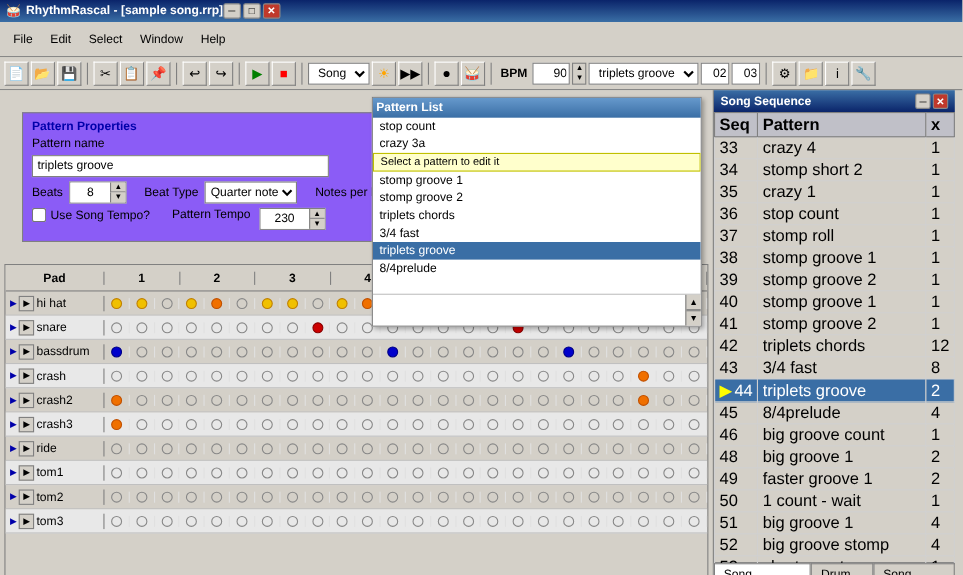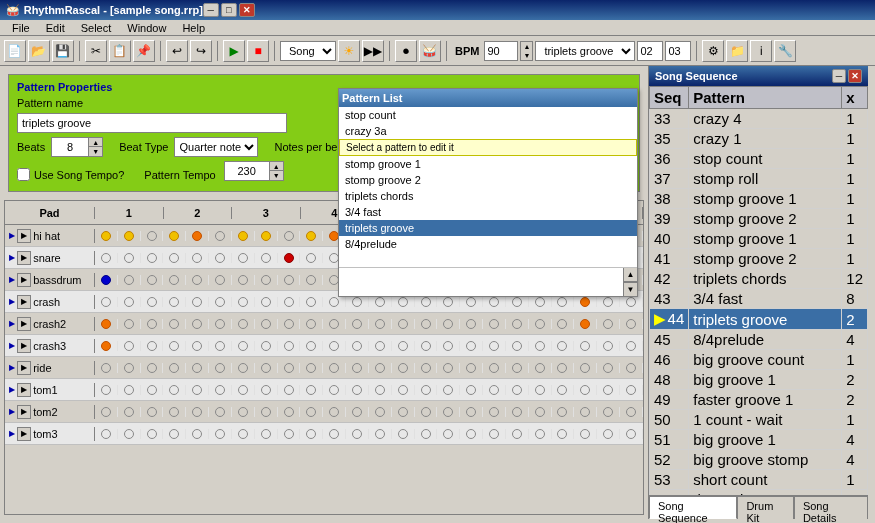"File" #menubar { height: 16px -> 32px }
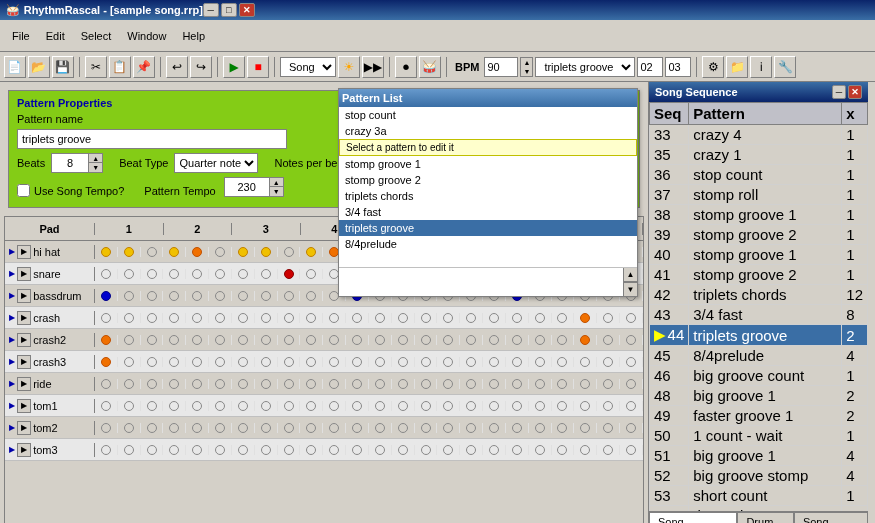"90" .toolbar-input { text-align: none -> right }
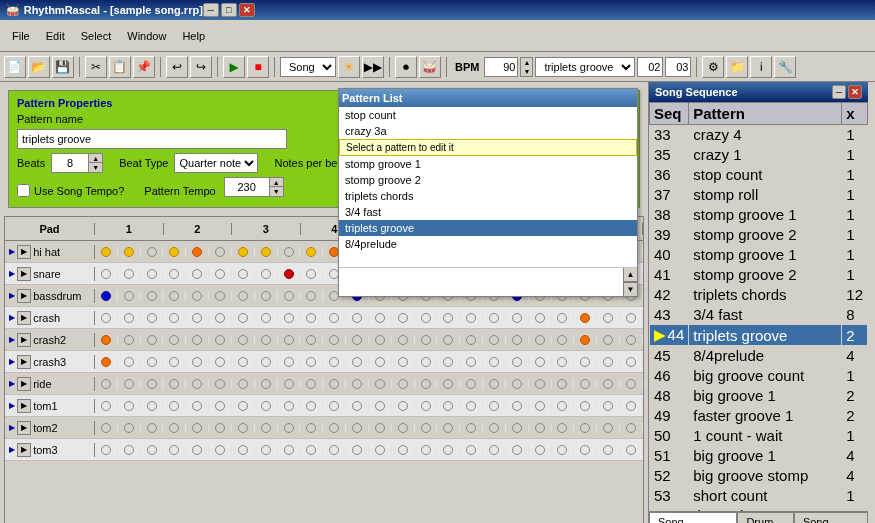"Pattern Properties" #pattern-props { background: #84cc16 -> #8b5cf6; margin: 8px -> 20px }
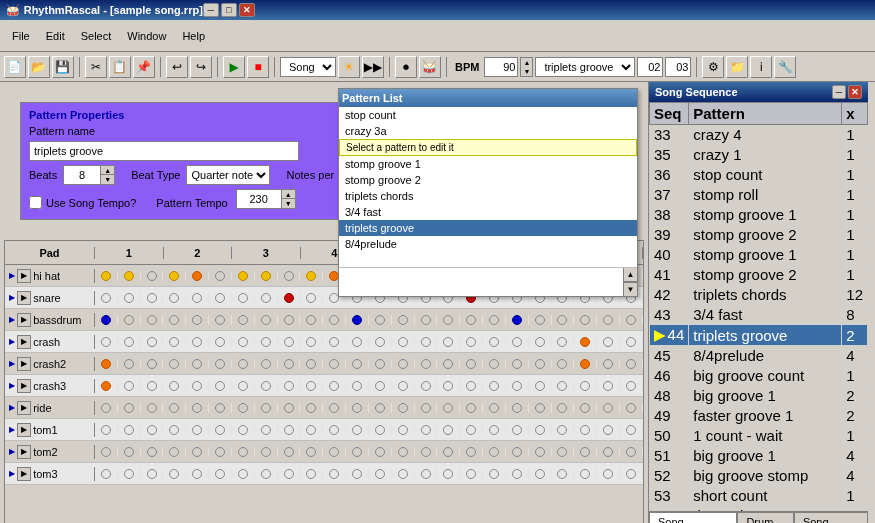"Pattern name" .prop-row { align-items: flex-end -> flex-start }
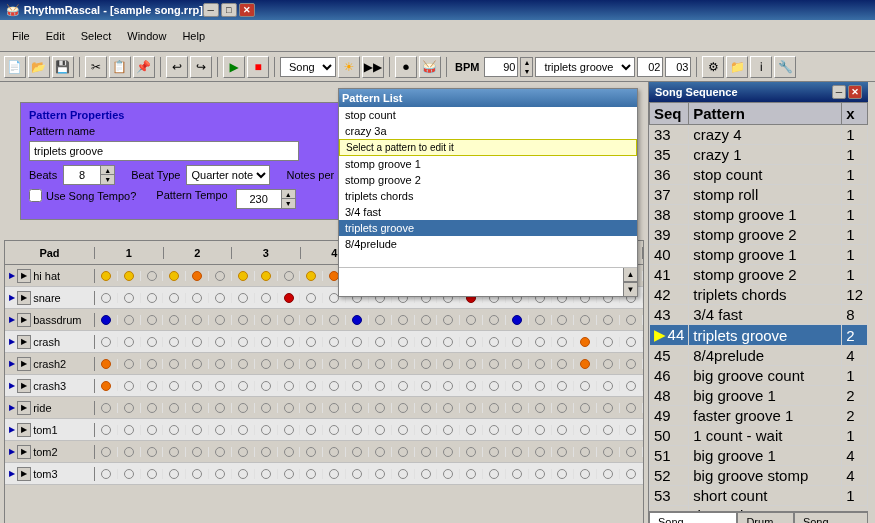"34" tr { html: none -> <tr> <td>34</td> <td>stomp short 2</td> <td>1</td> </tr> }
